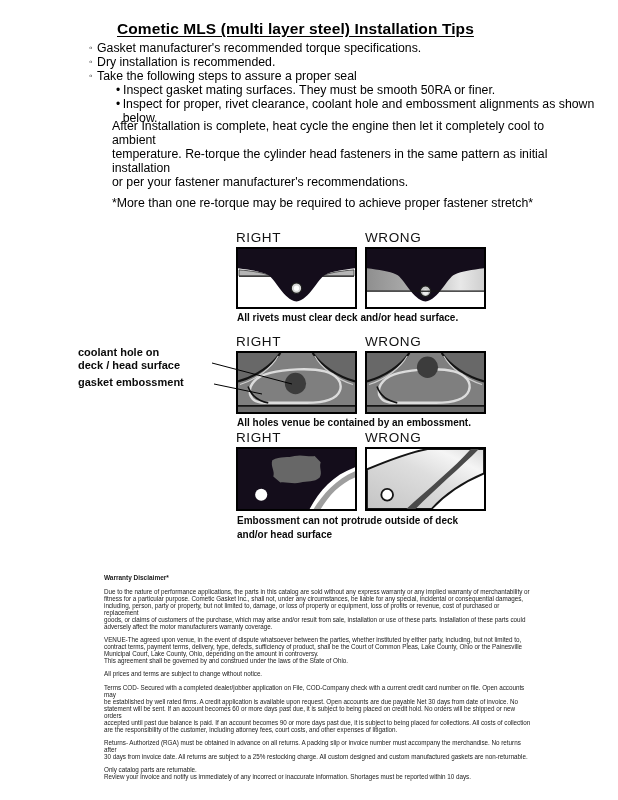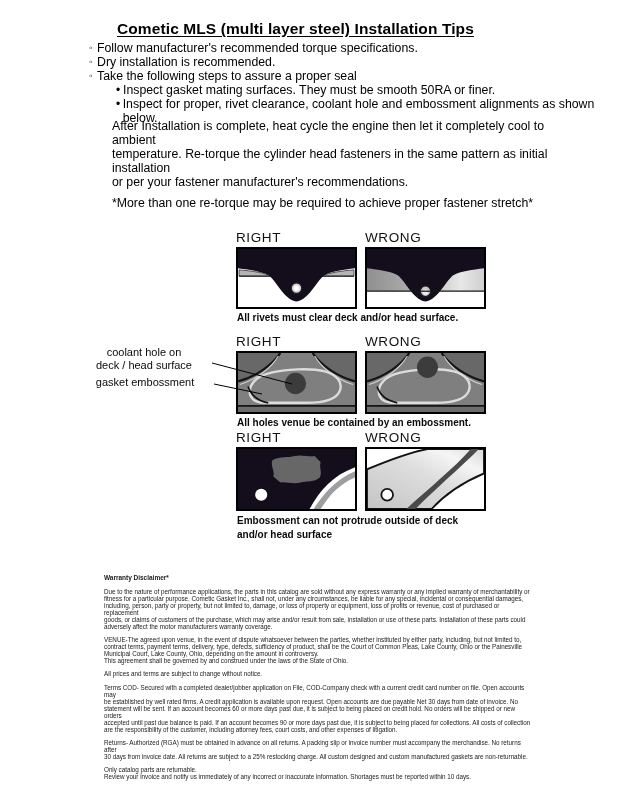"Follow manufacturer's recommended torque" span { text: Follow -> Gasket }
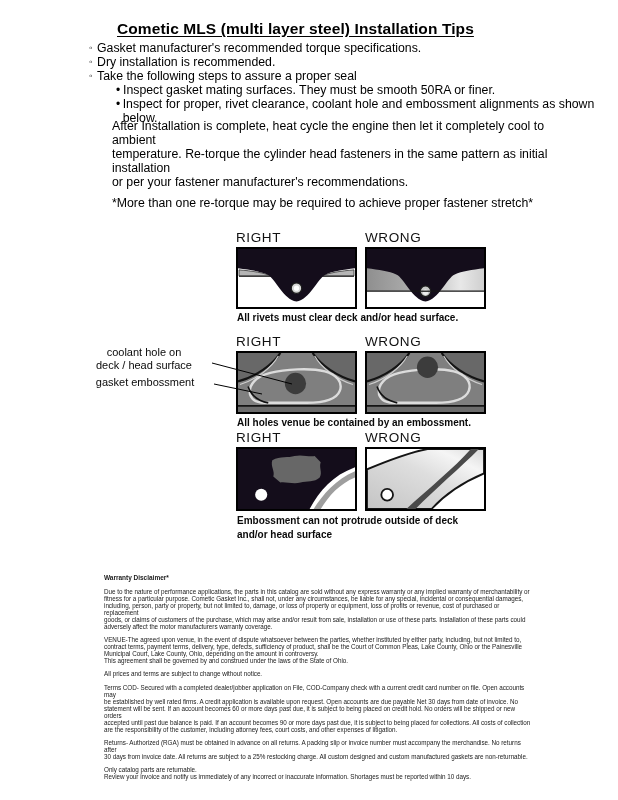"coolant hole on" .side-label { font-weight: 400 -> 700; text-align: center -> left }
